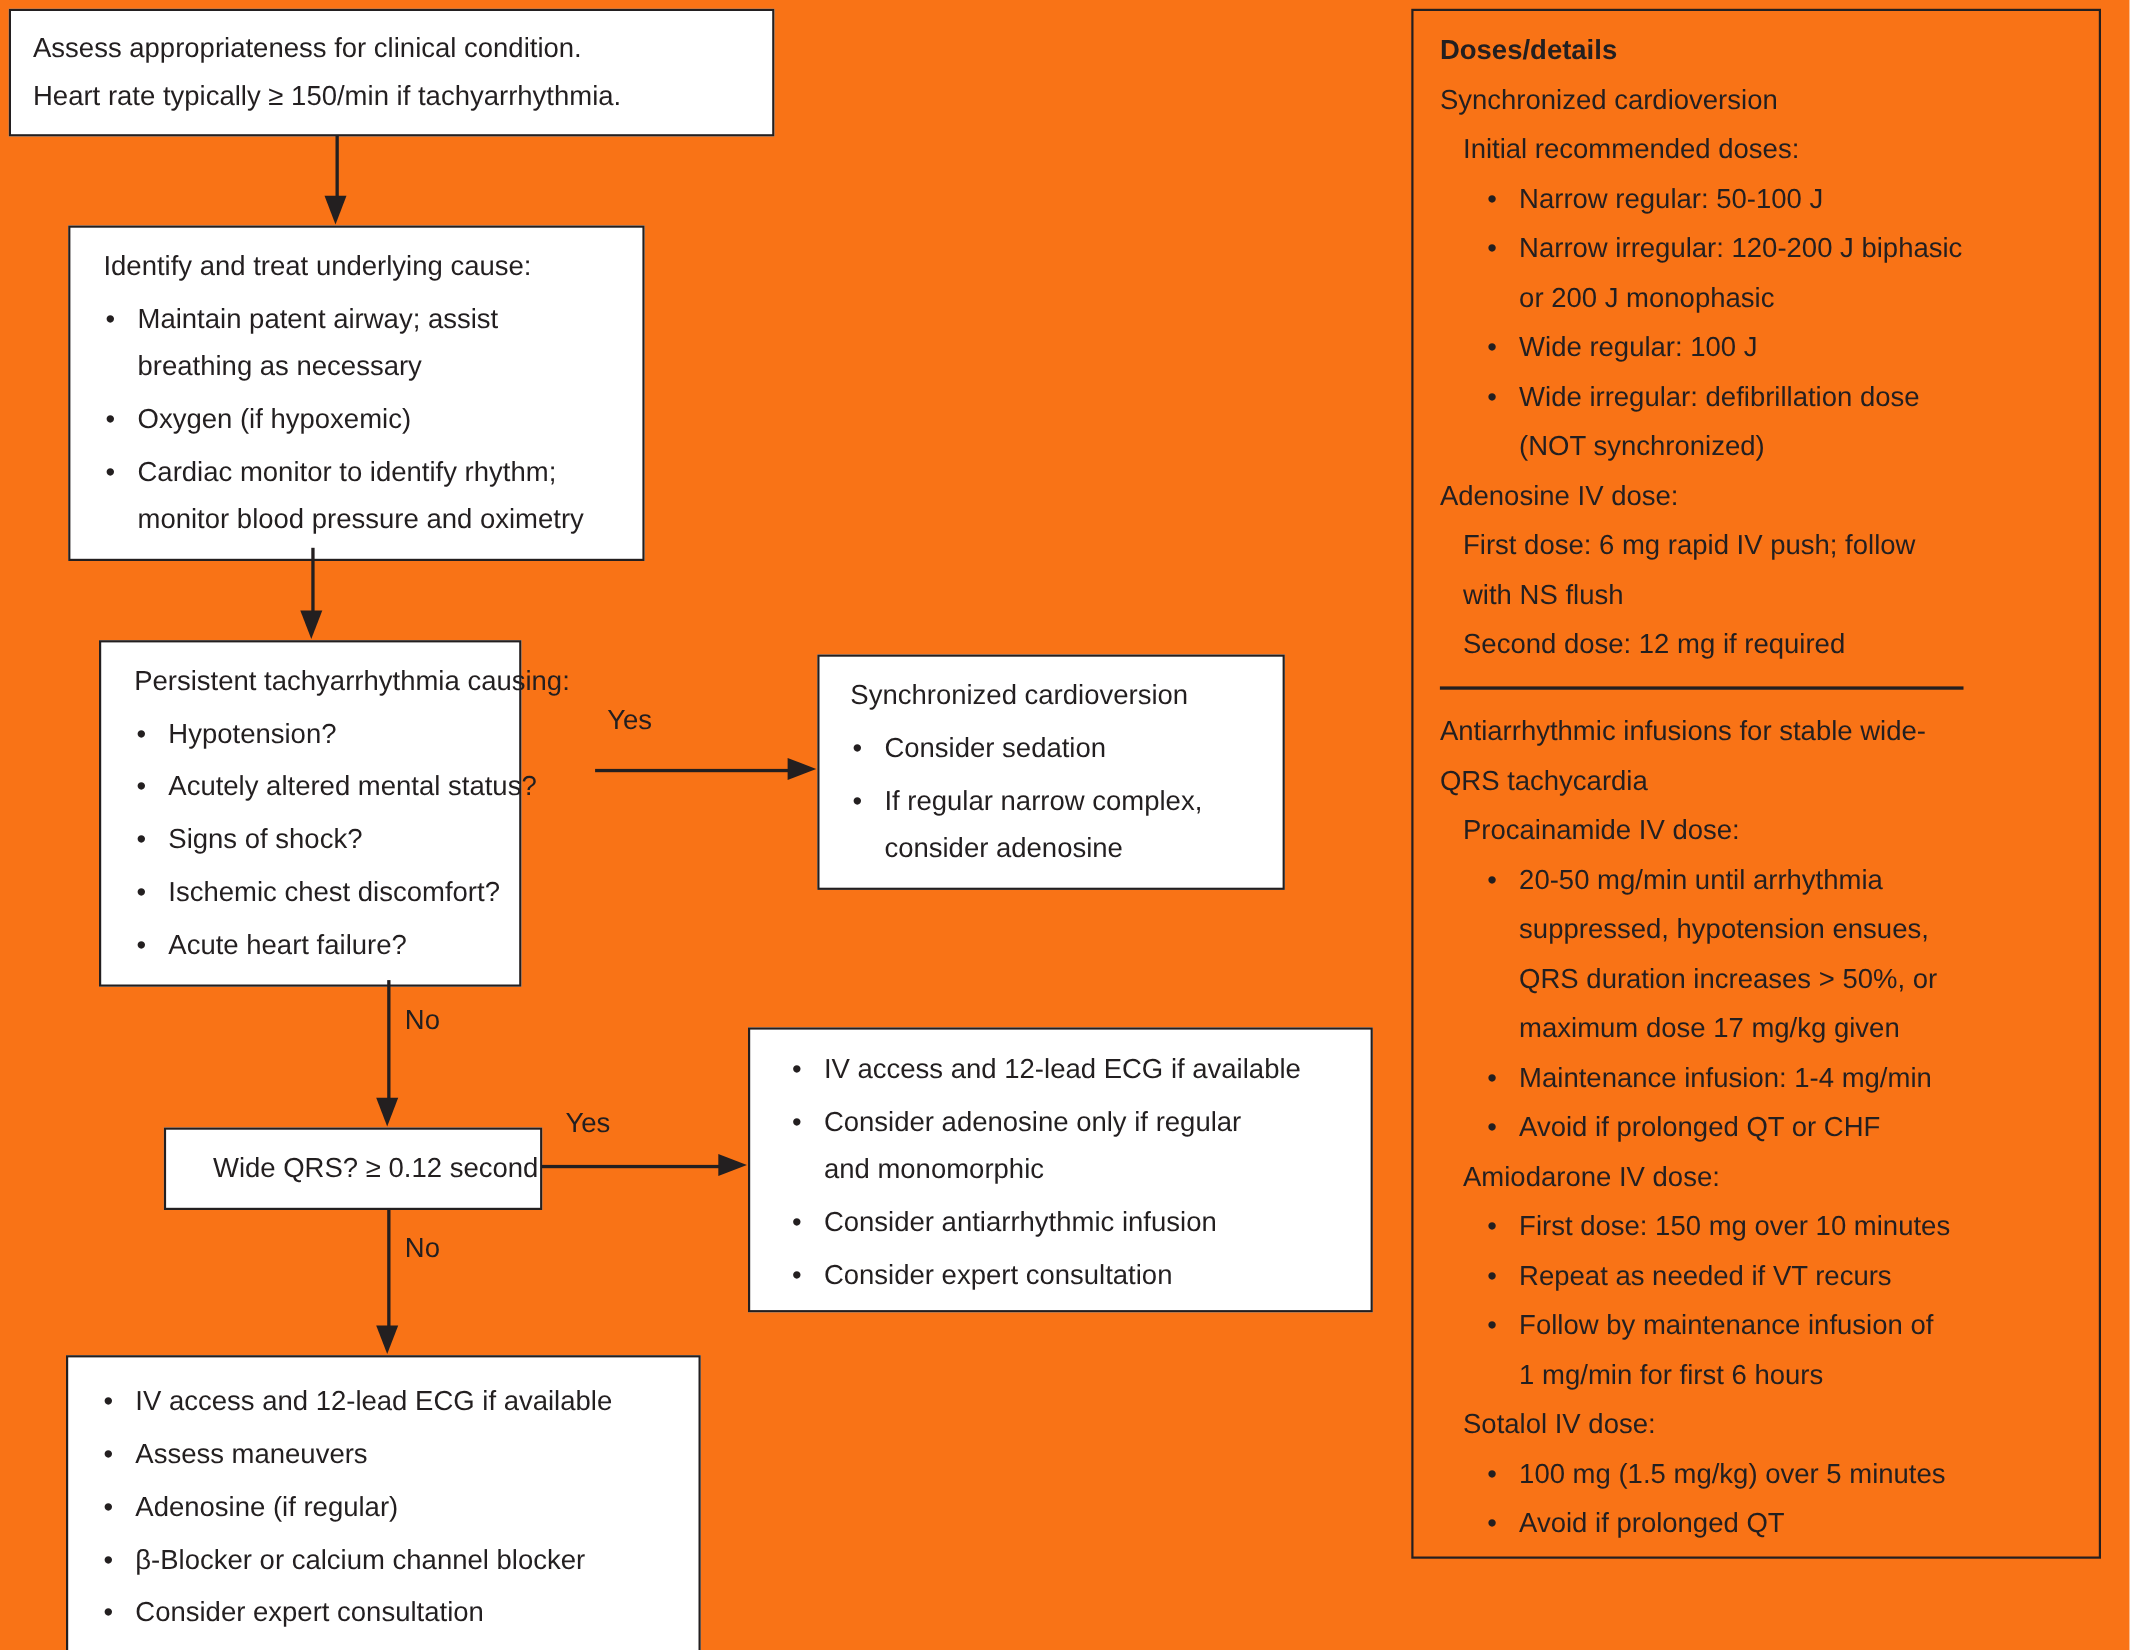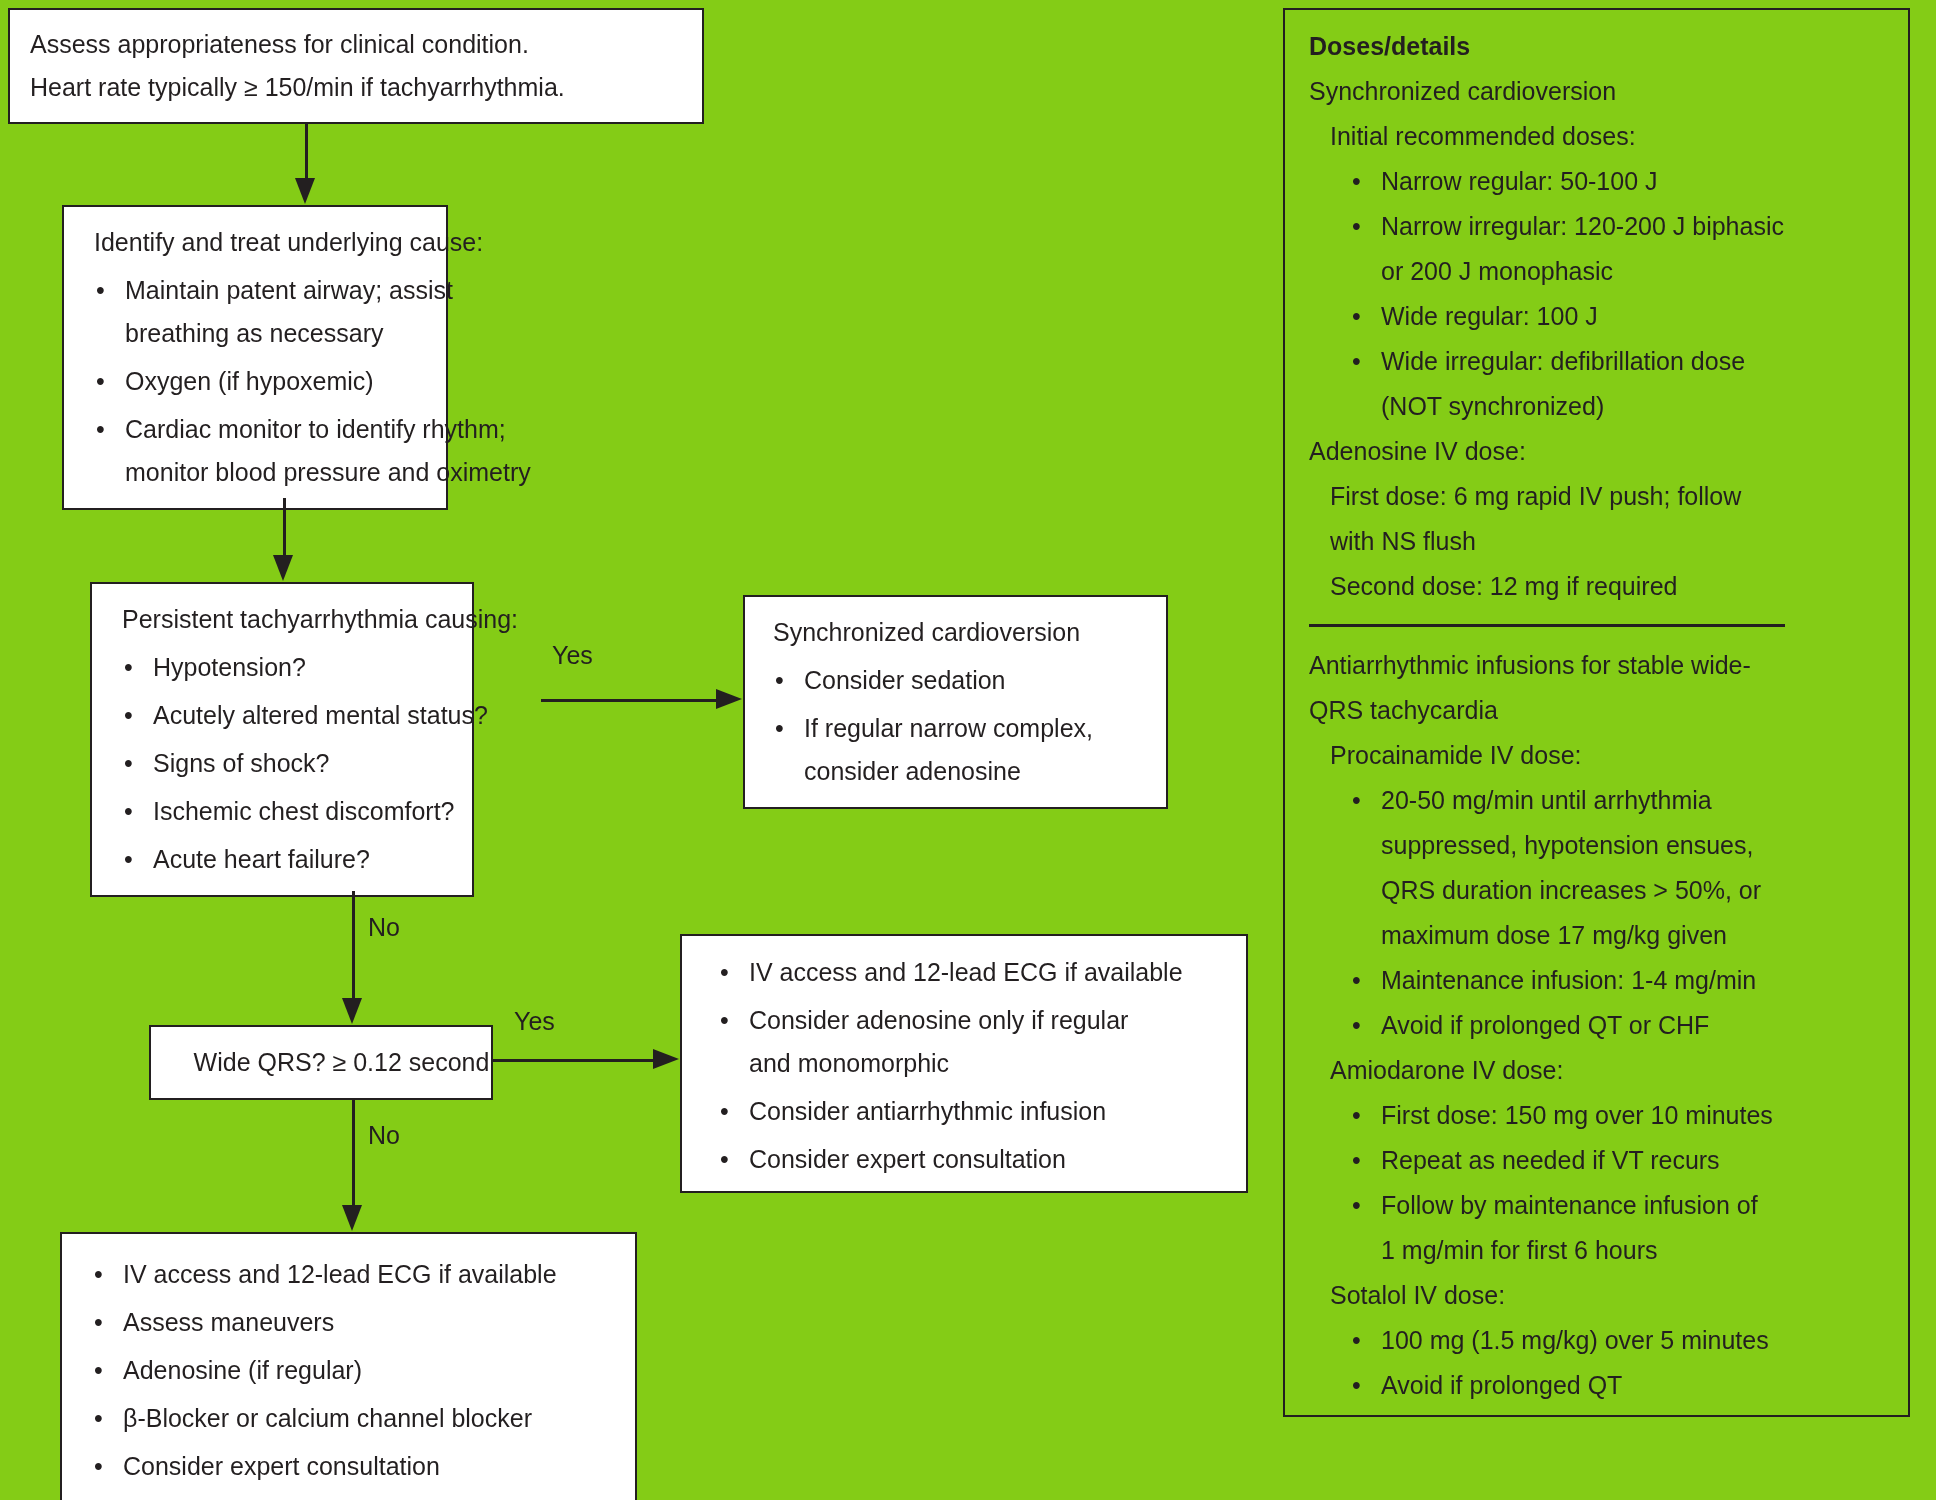"Assess appropriateness for clinical" #stage { background: #84cc16 -> #f97316 }
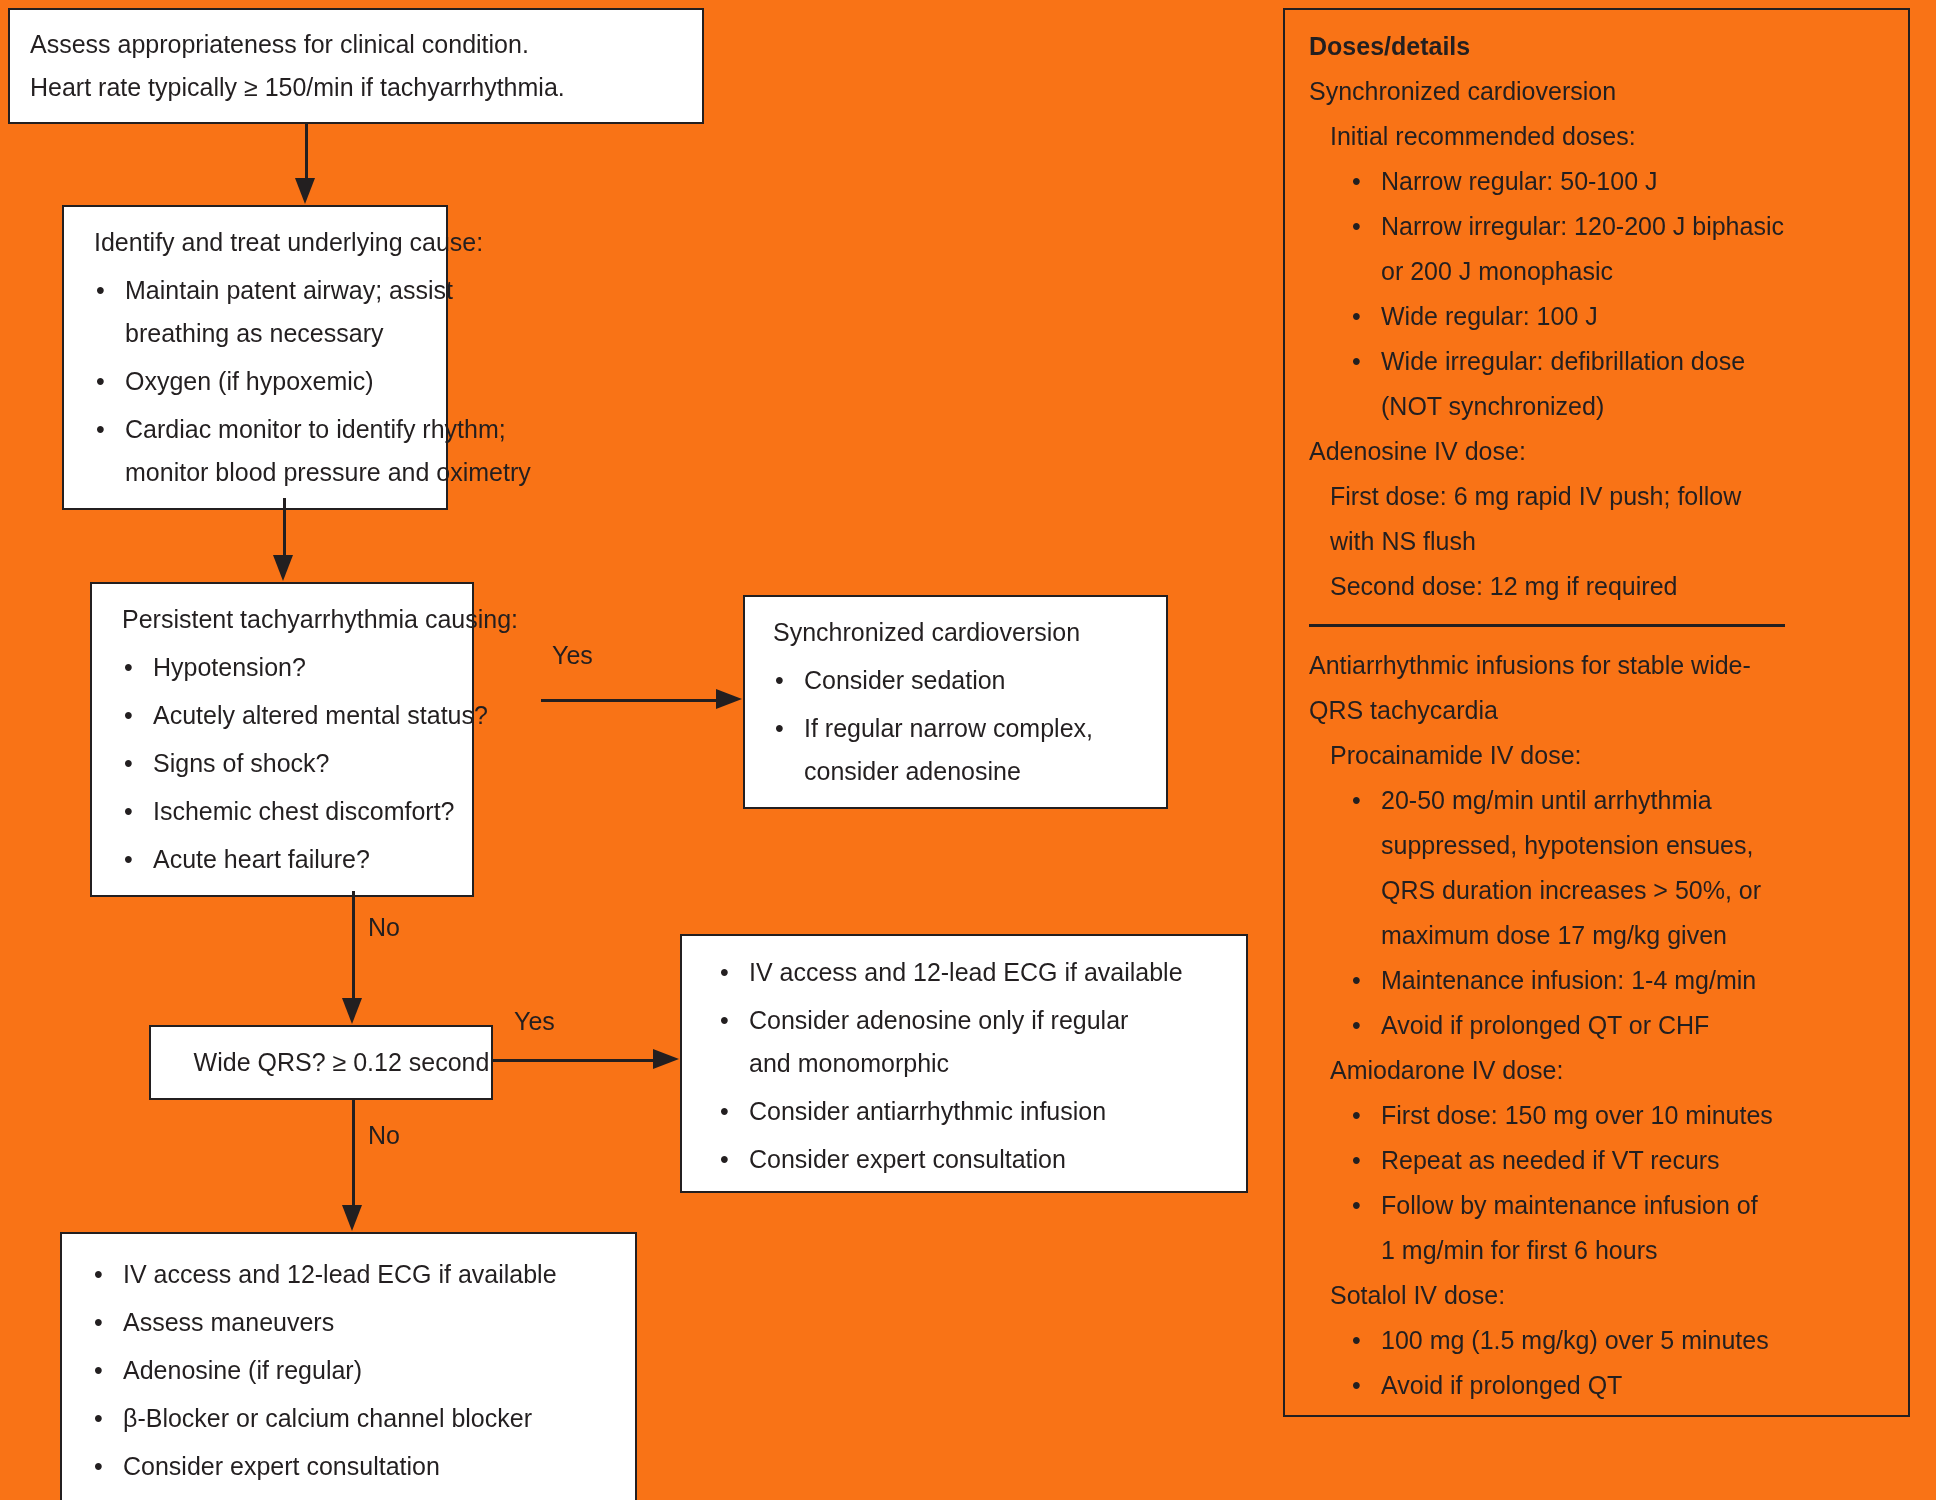"Identify and treat underlying cause:" #box-identify { width: 386px -> 524px }
